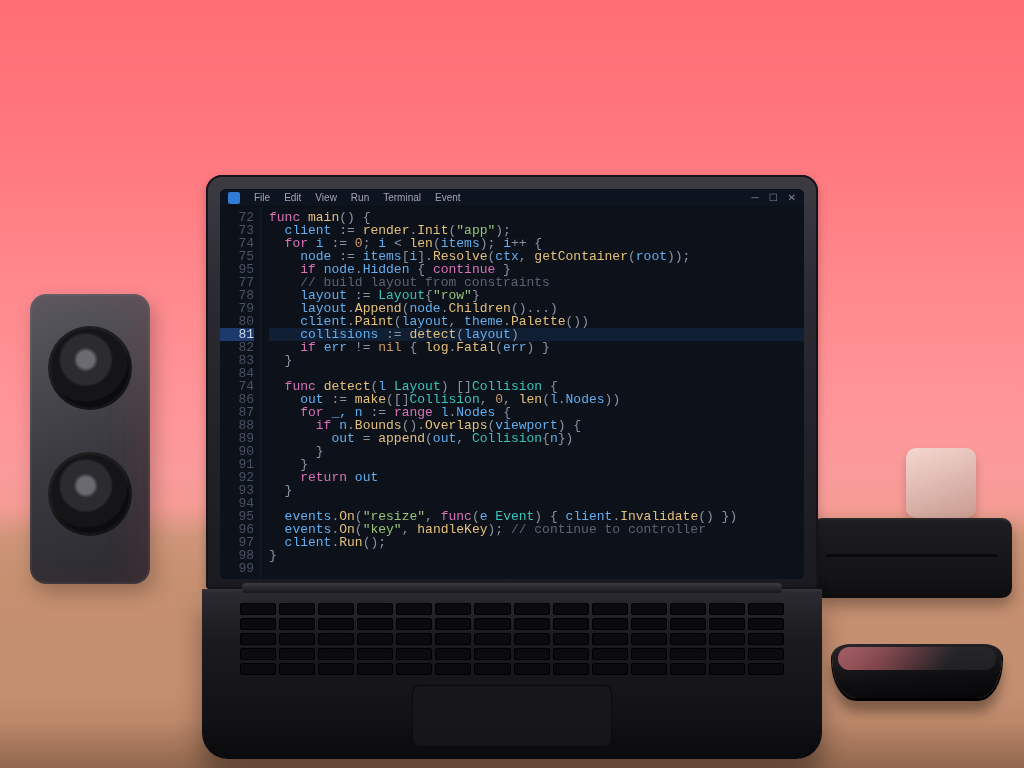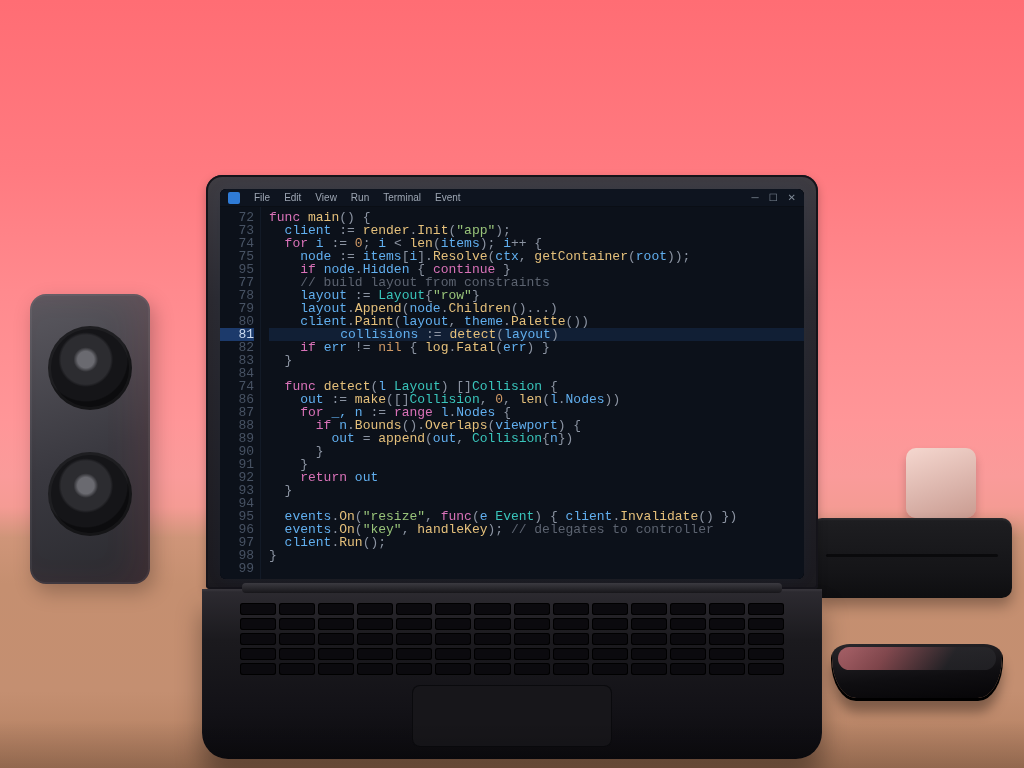"collisions := detect(layout)" .code .cl.hl { padding-left: 40px -> none }
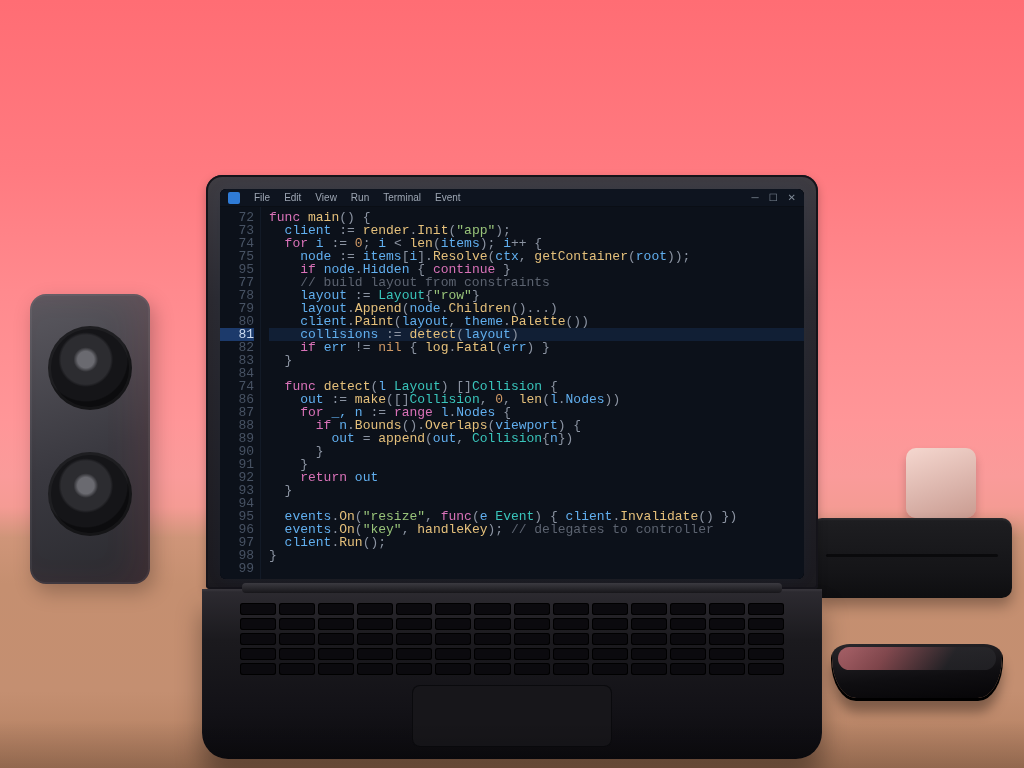"// delegates to controller" span.tok-cmt { text: delegates -> continue }
